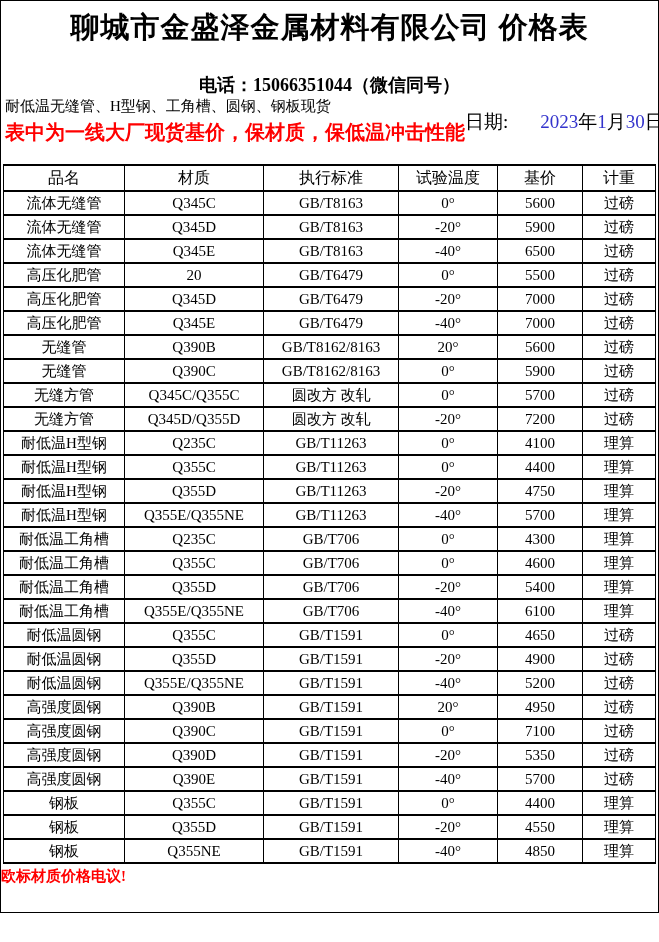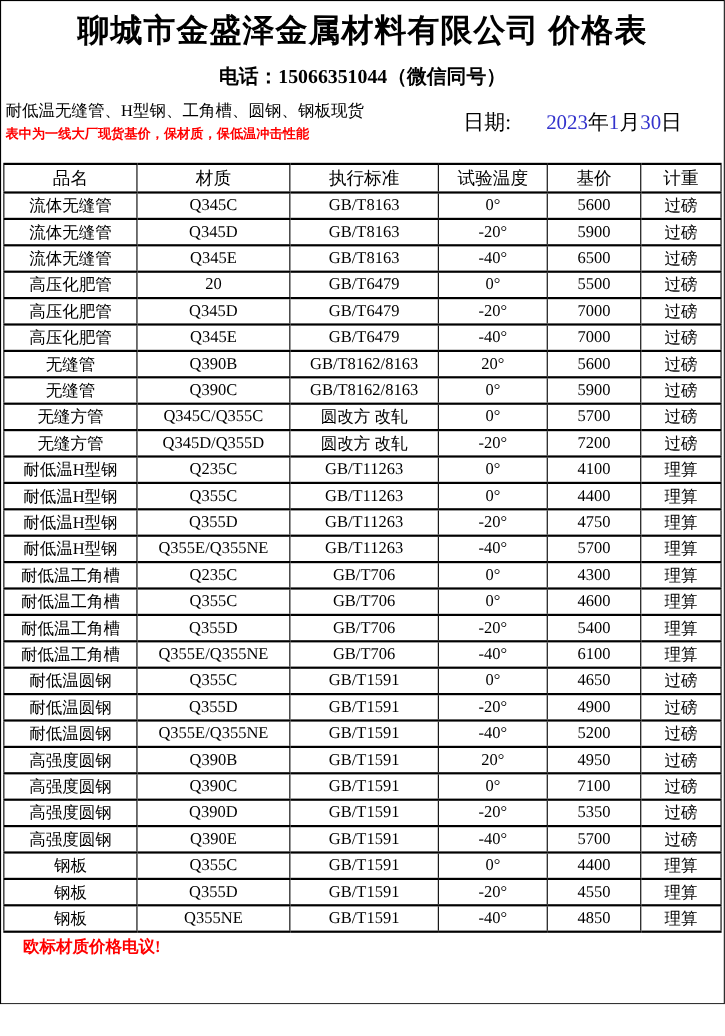"电话：15066351044（微信同号）" .contact { margin-top: 9px -> 25px }
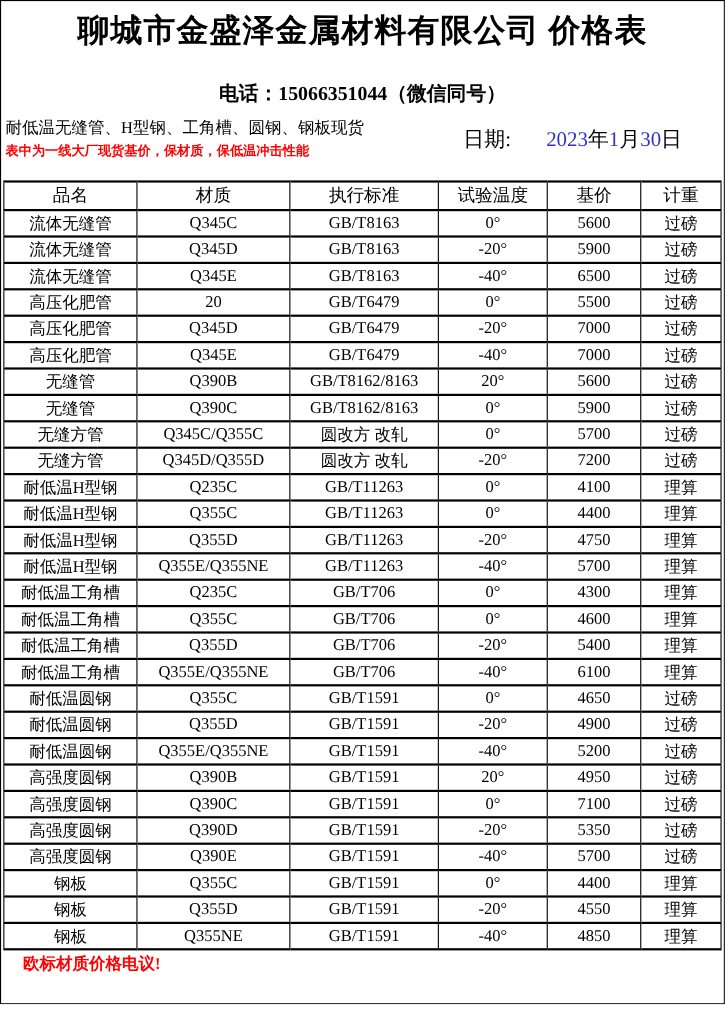"耐低温无缝管、H型钢、工角槽、圆钢、钢板现货" .subrow { margin-top: 10px -> 0; padding-right: 38px -> 17px }
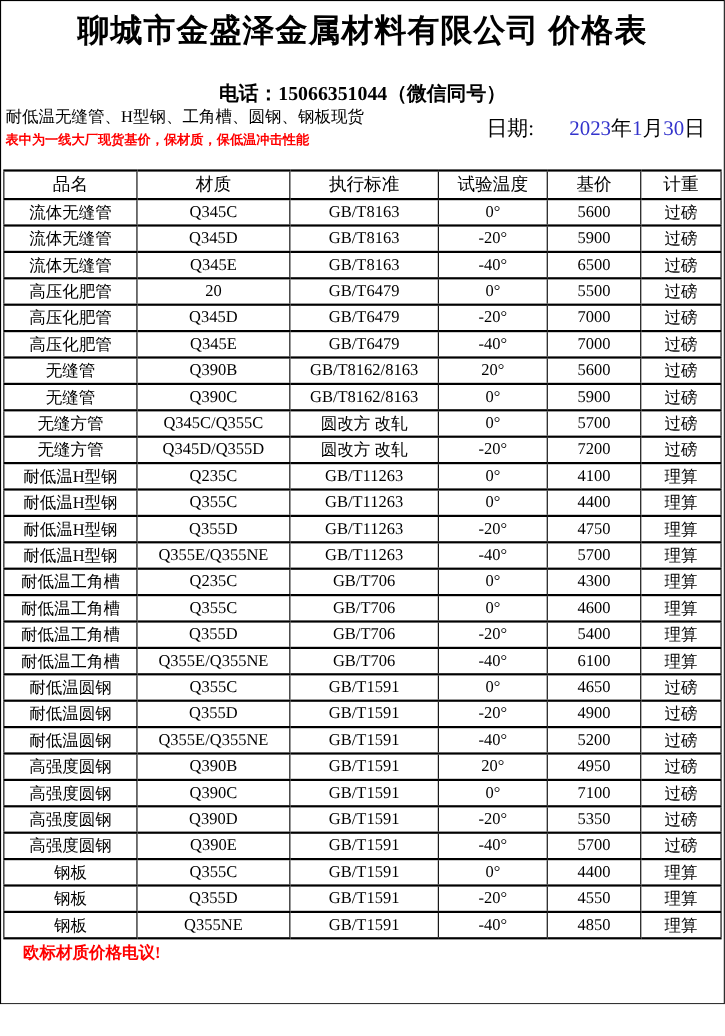"表中为一线大厂现货基价，保材质，保低温冲击性能" .notice-line { font-size: 12px -> 20px }
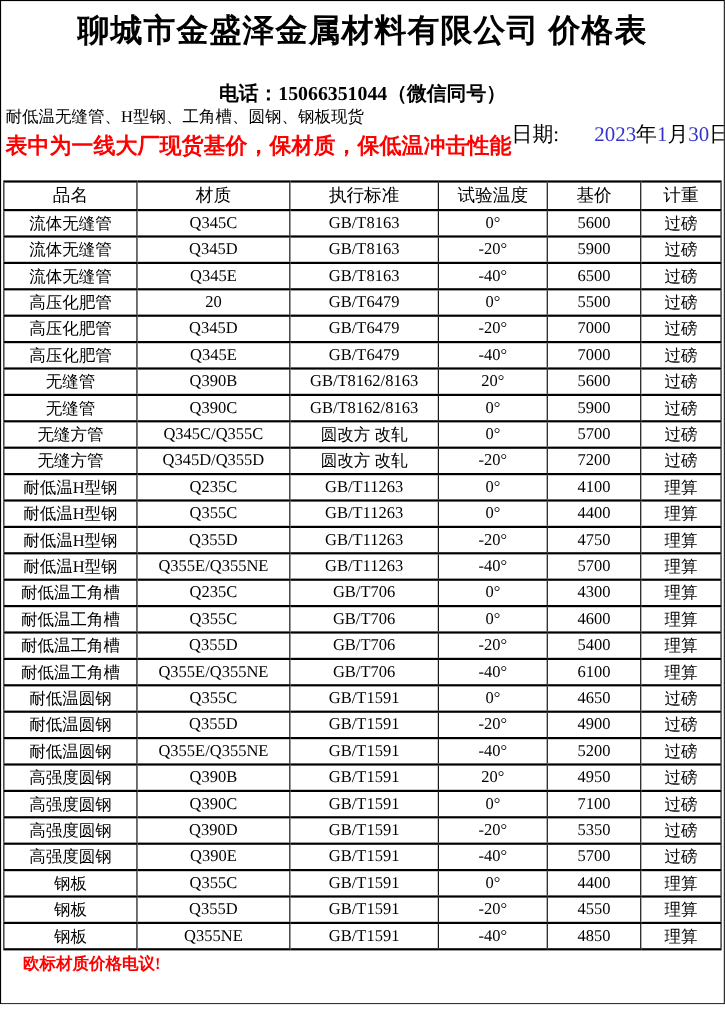"欧标材质价格电议!" .footnote { padding-left: 20px -> 0 }
